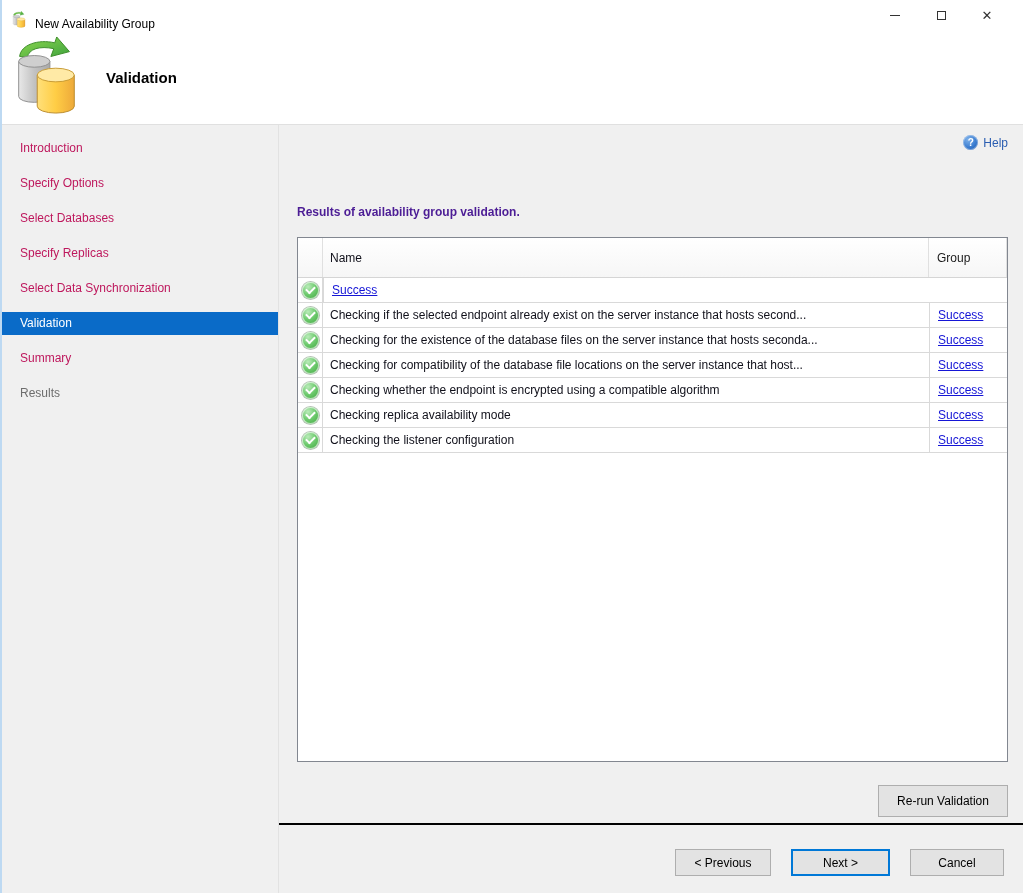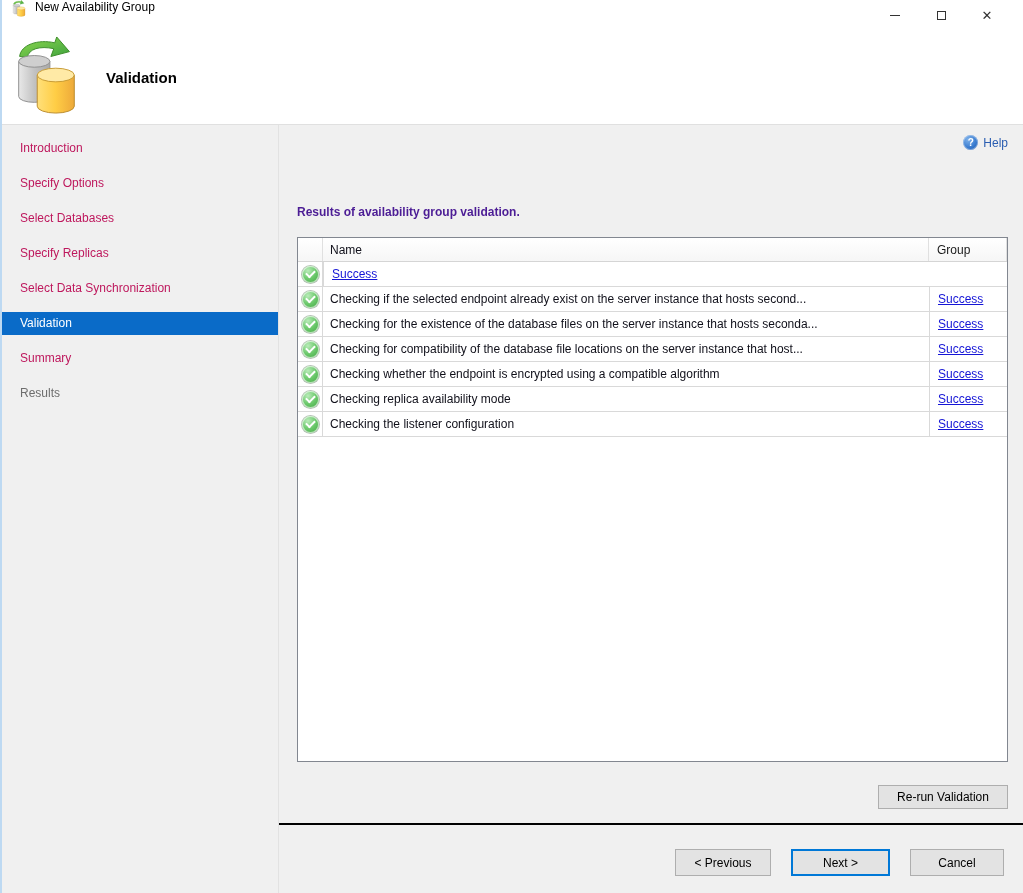"New Availability Group" .titlebar { align-items: flex-start -> flex-end }
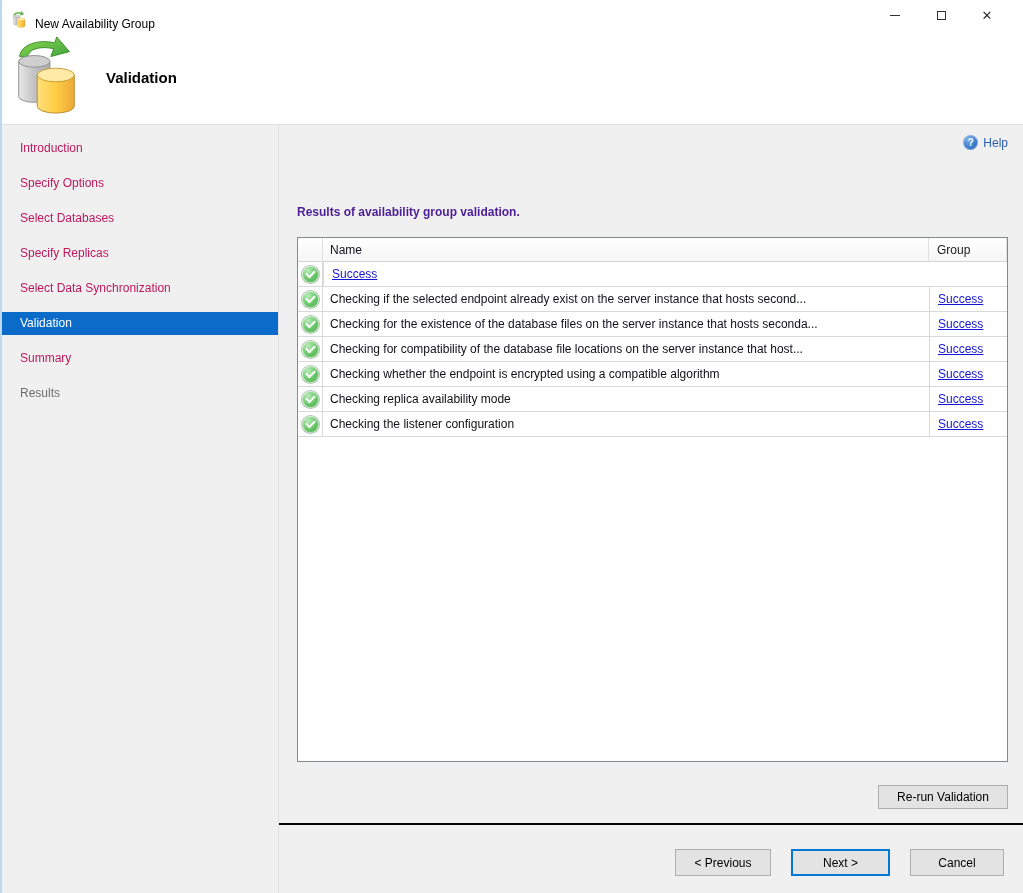"Name" .thead { height: 24px -> 40px }
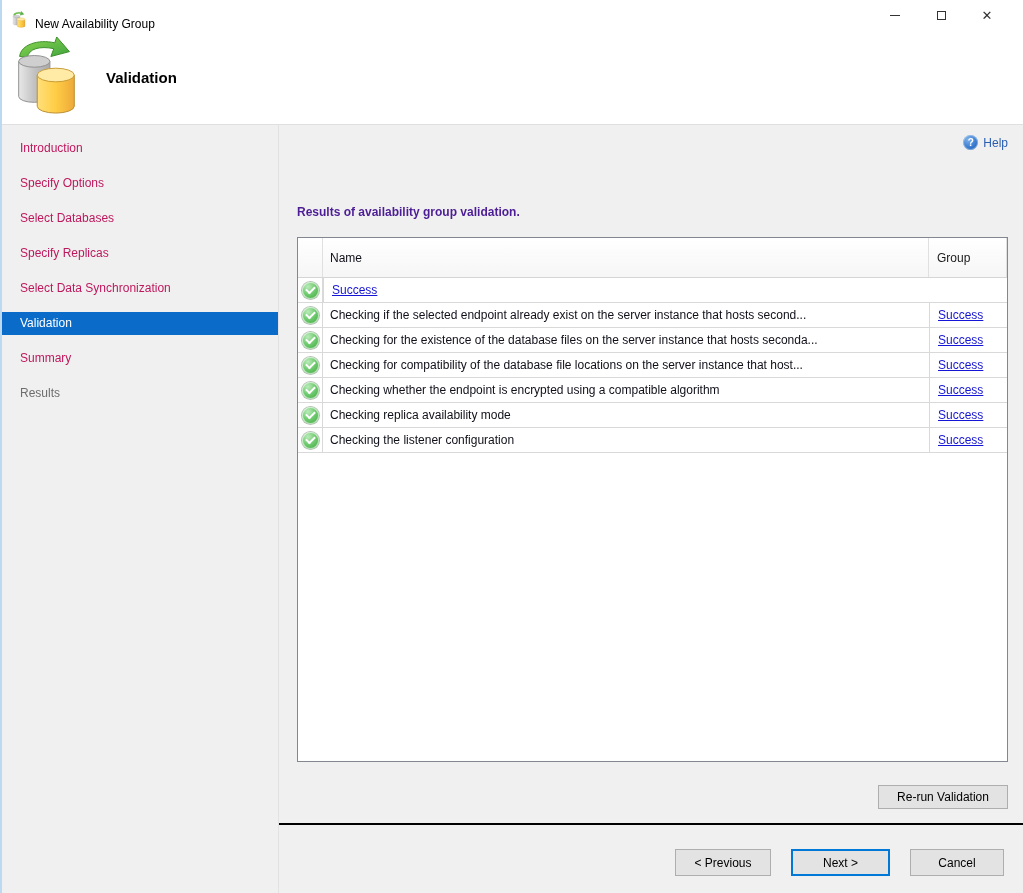"Re-run Validation" .rerun-row button { height: 24px -> 32px }
